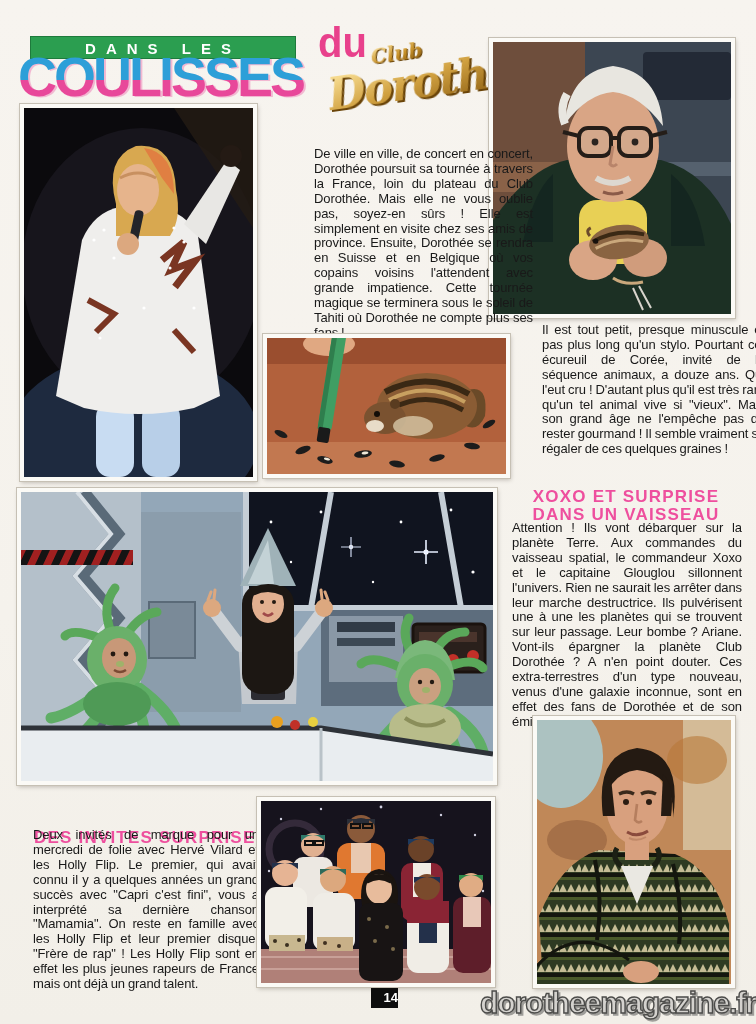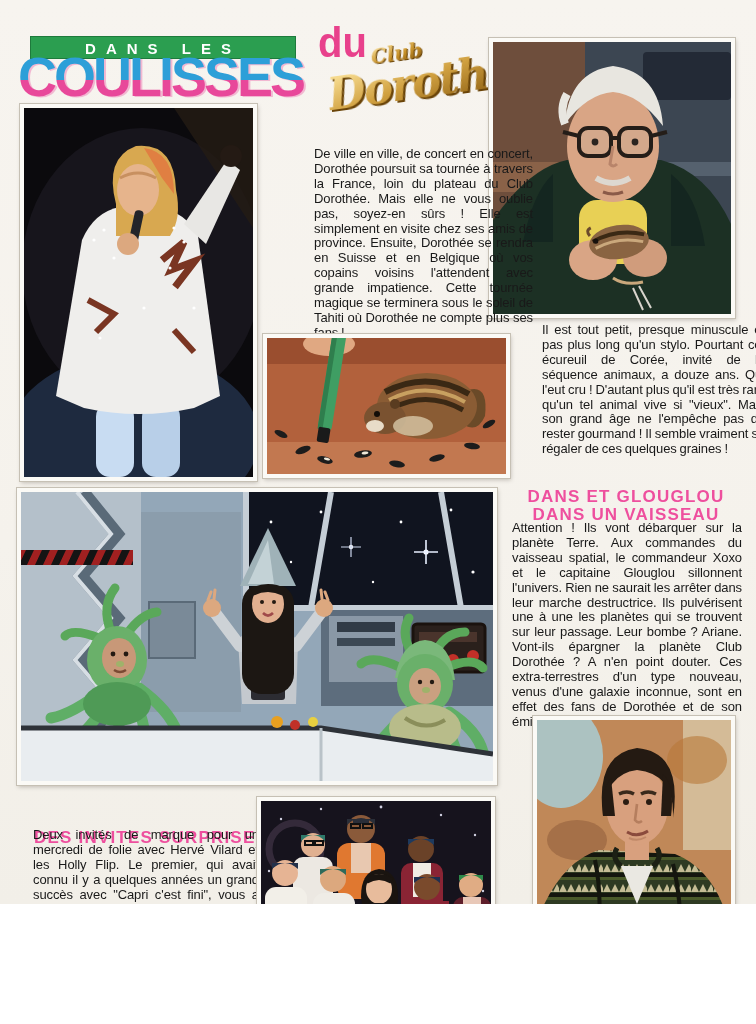"COULISSES" .page { height: 904px -> 1024px }
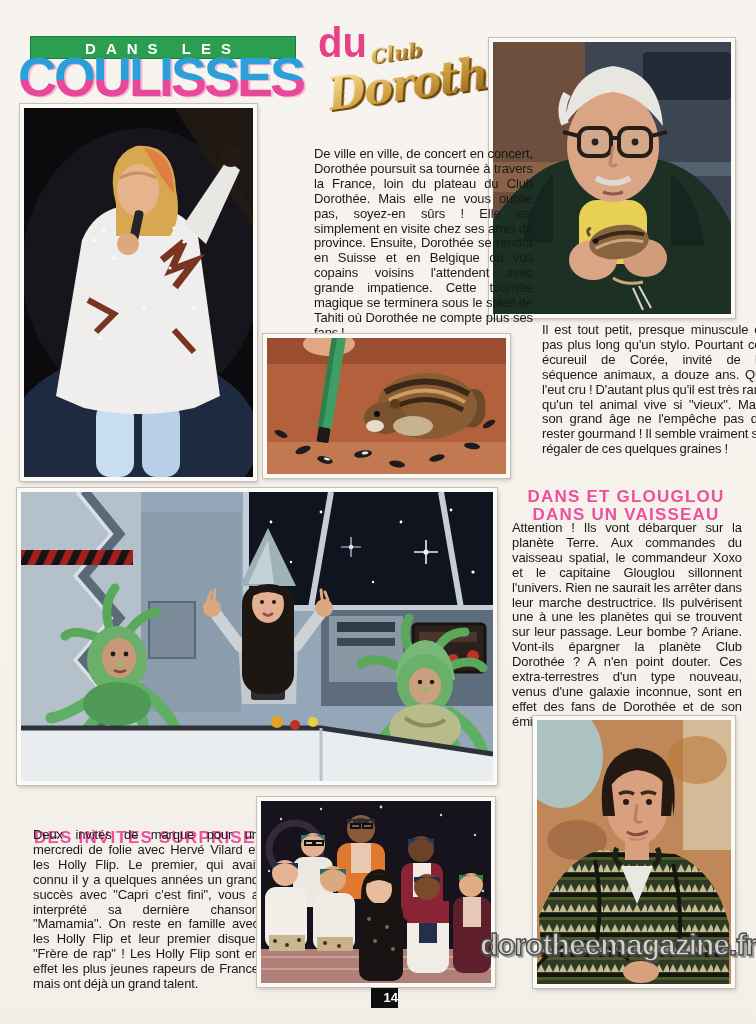"DANS ET GLOUGLOU" div { text: DANS ET GLOUGLOU -> XOXO ET SURPRISE }
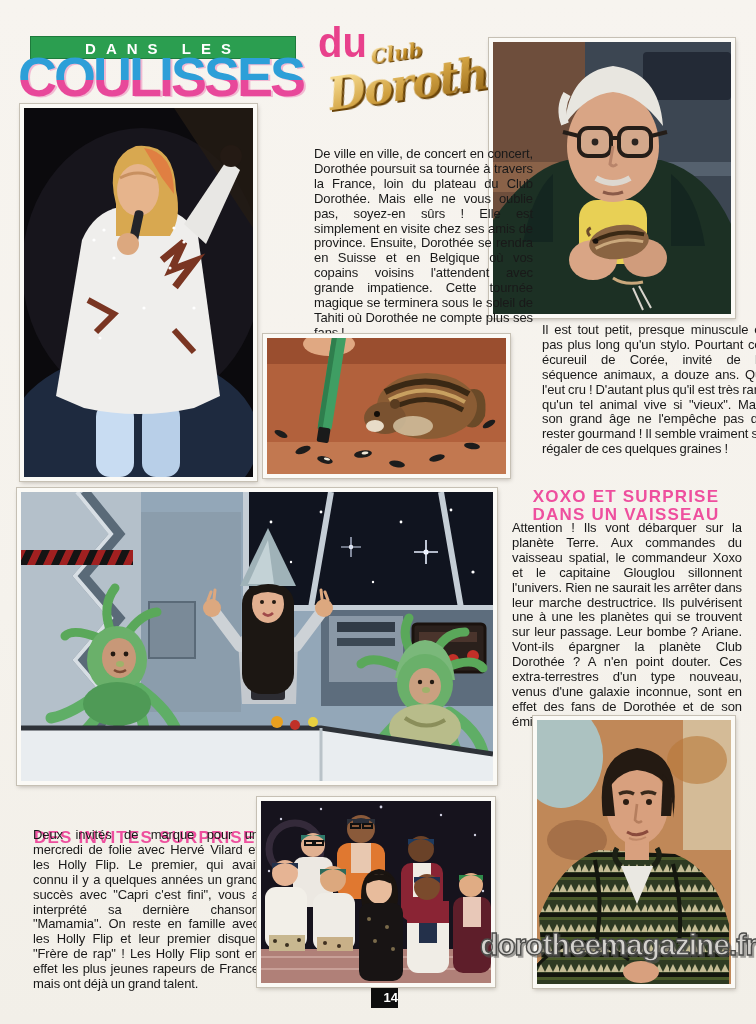"dorotheemagazine.fr" .watermark { top: 928px -> 986px }
